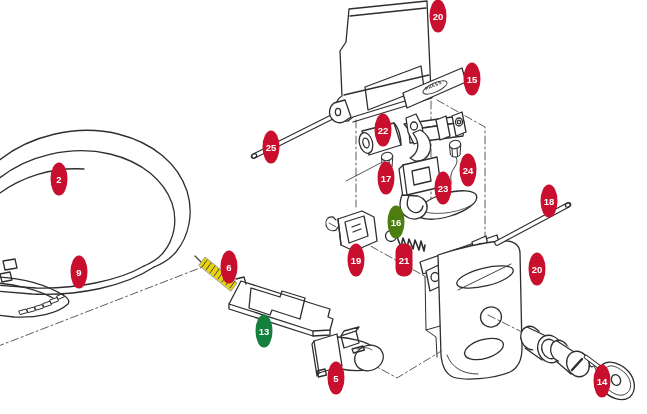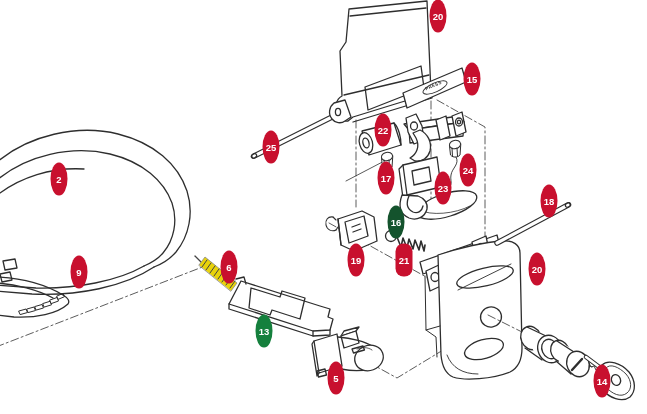"16" div.badge { background: #14532d -> #4d7c0f }
